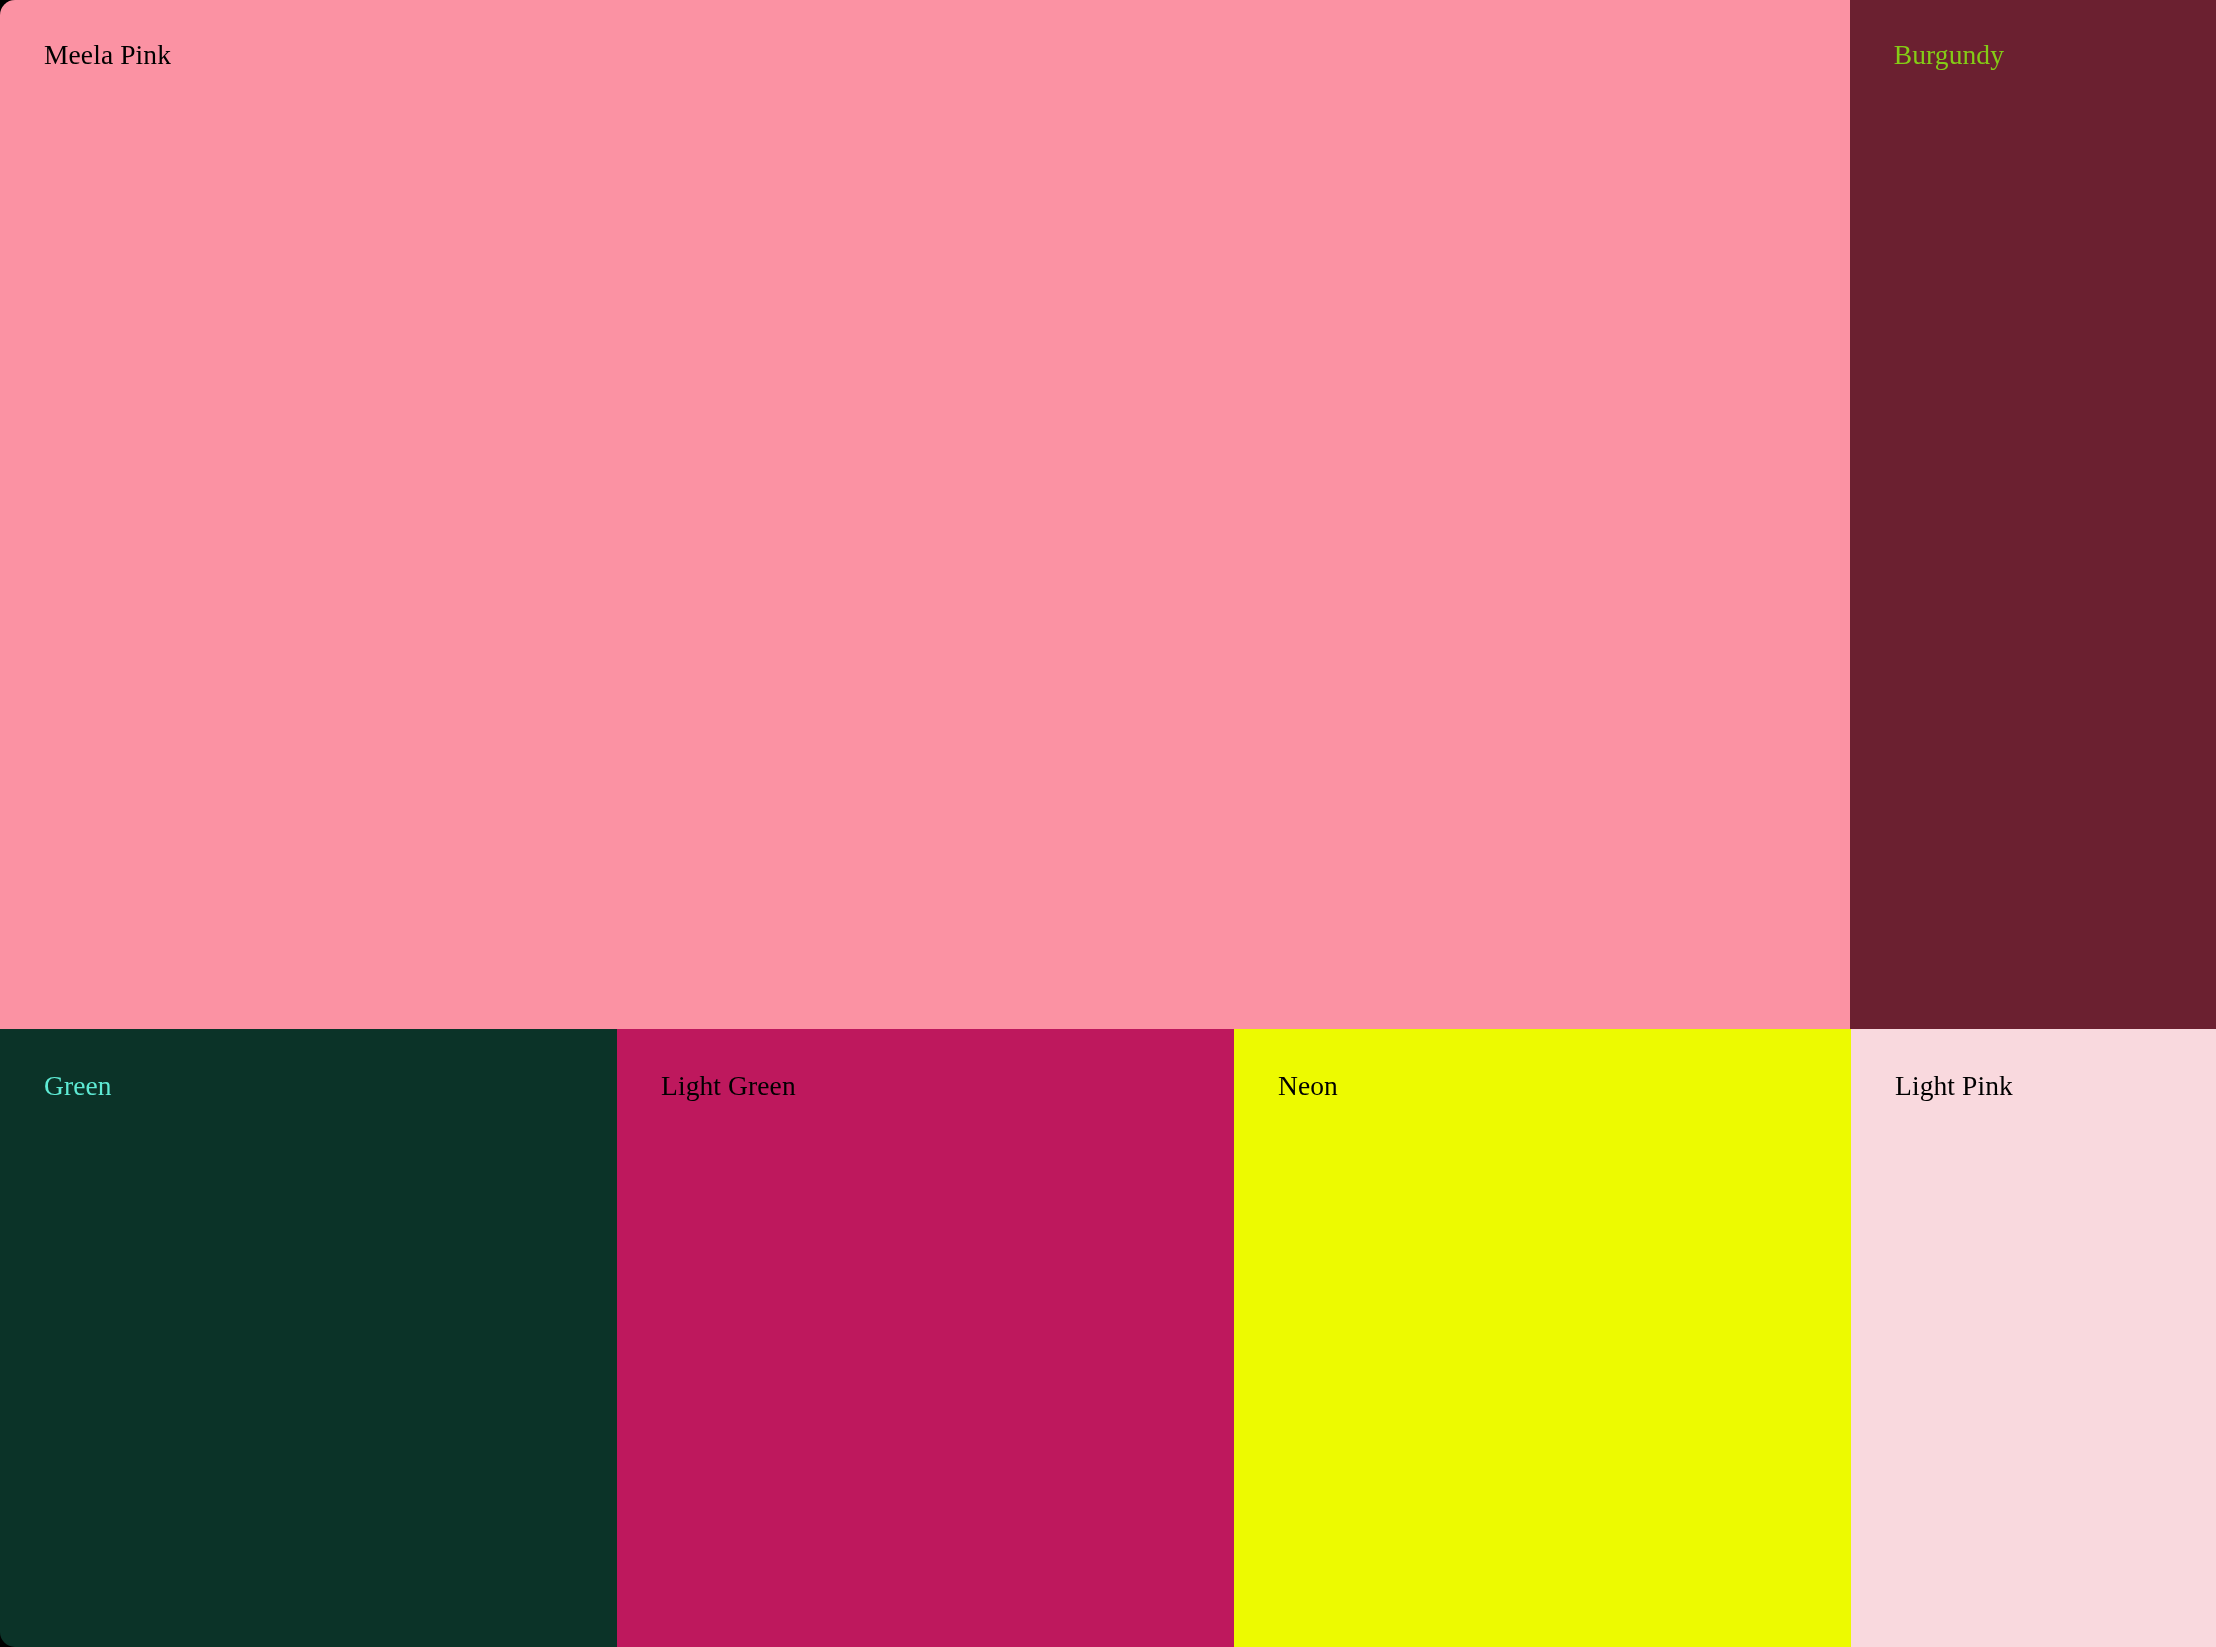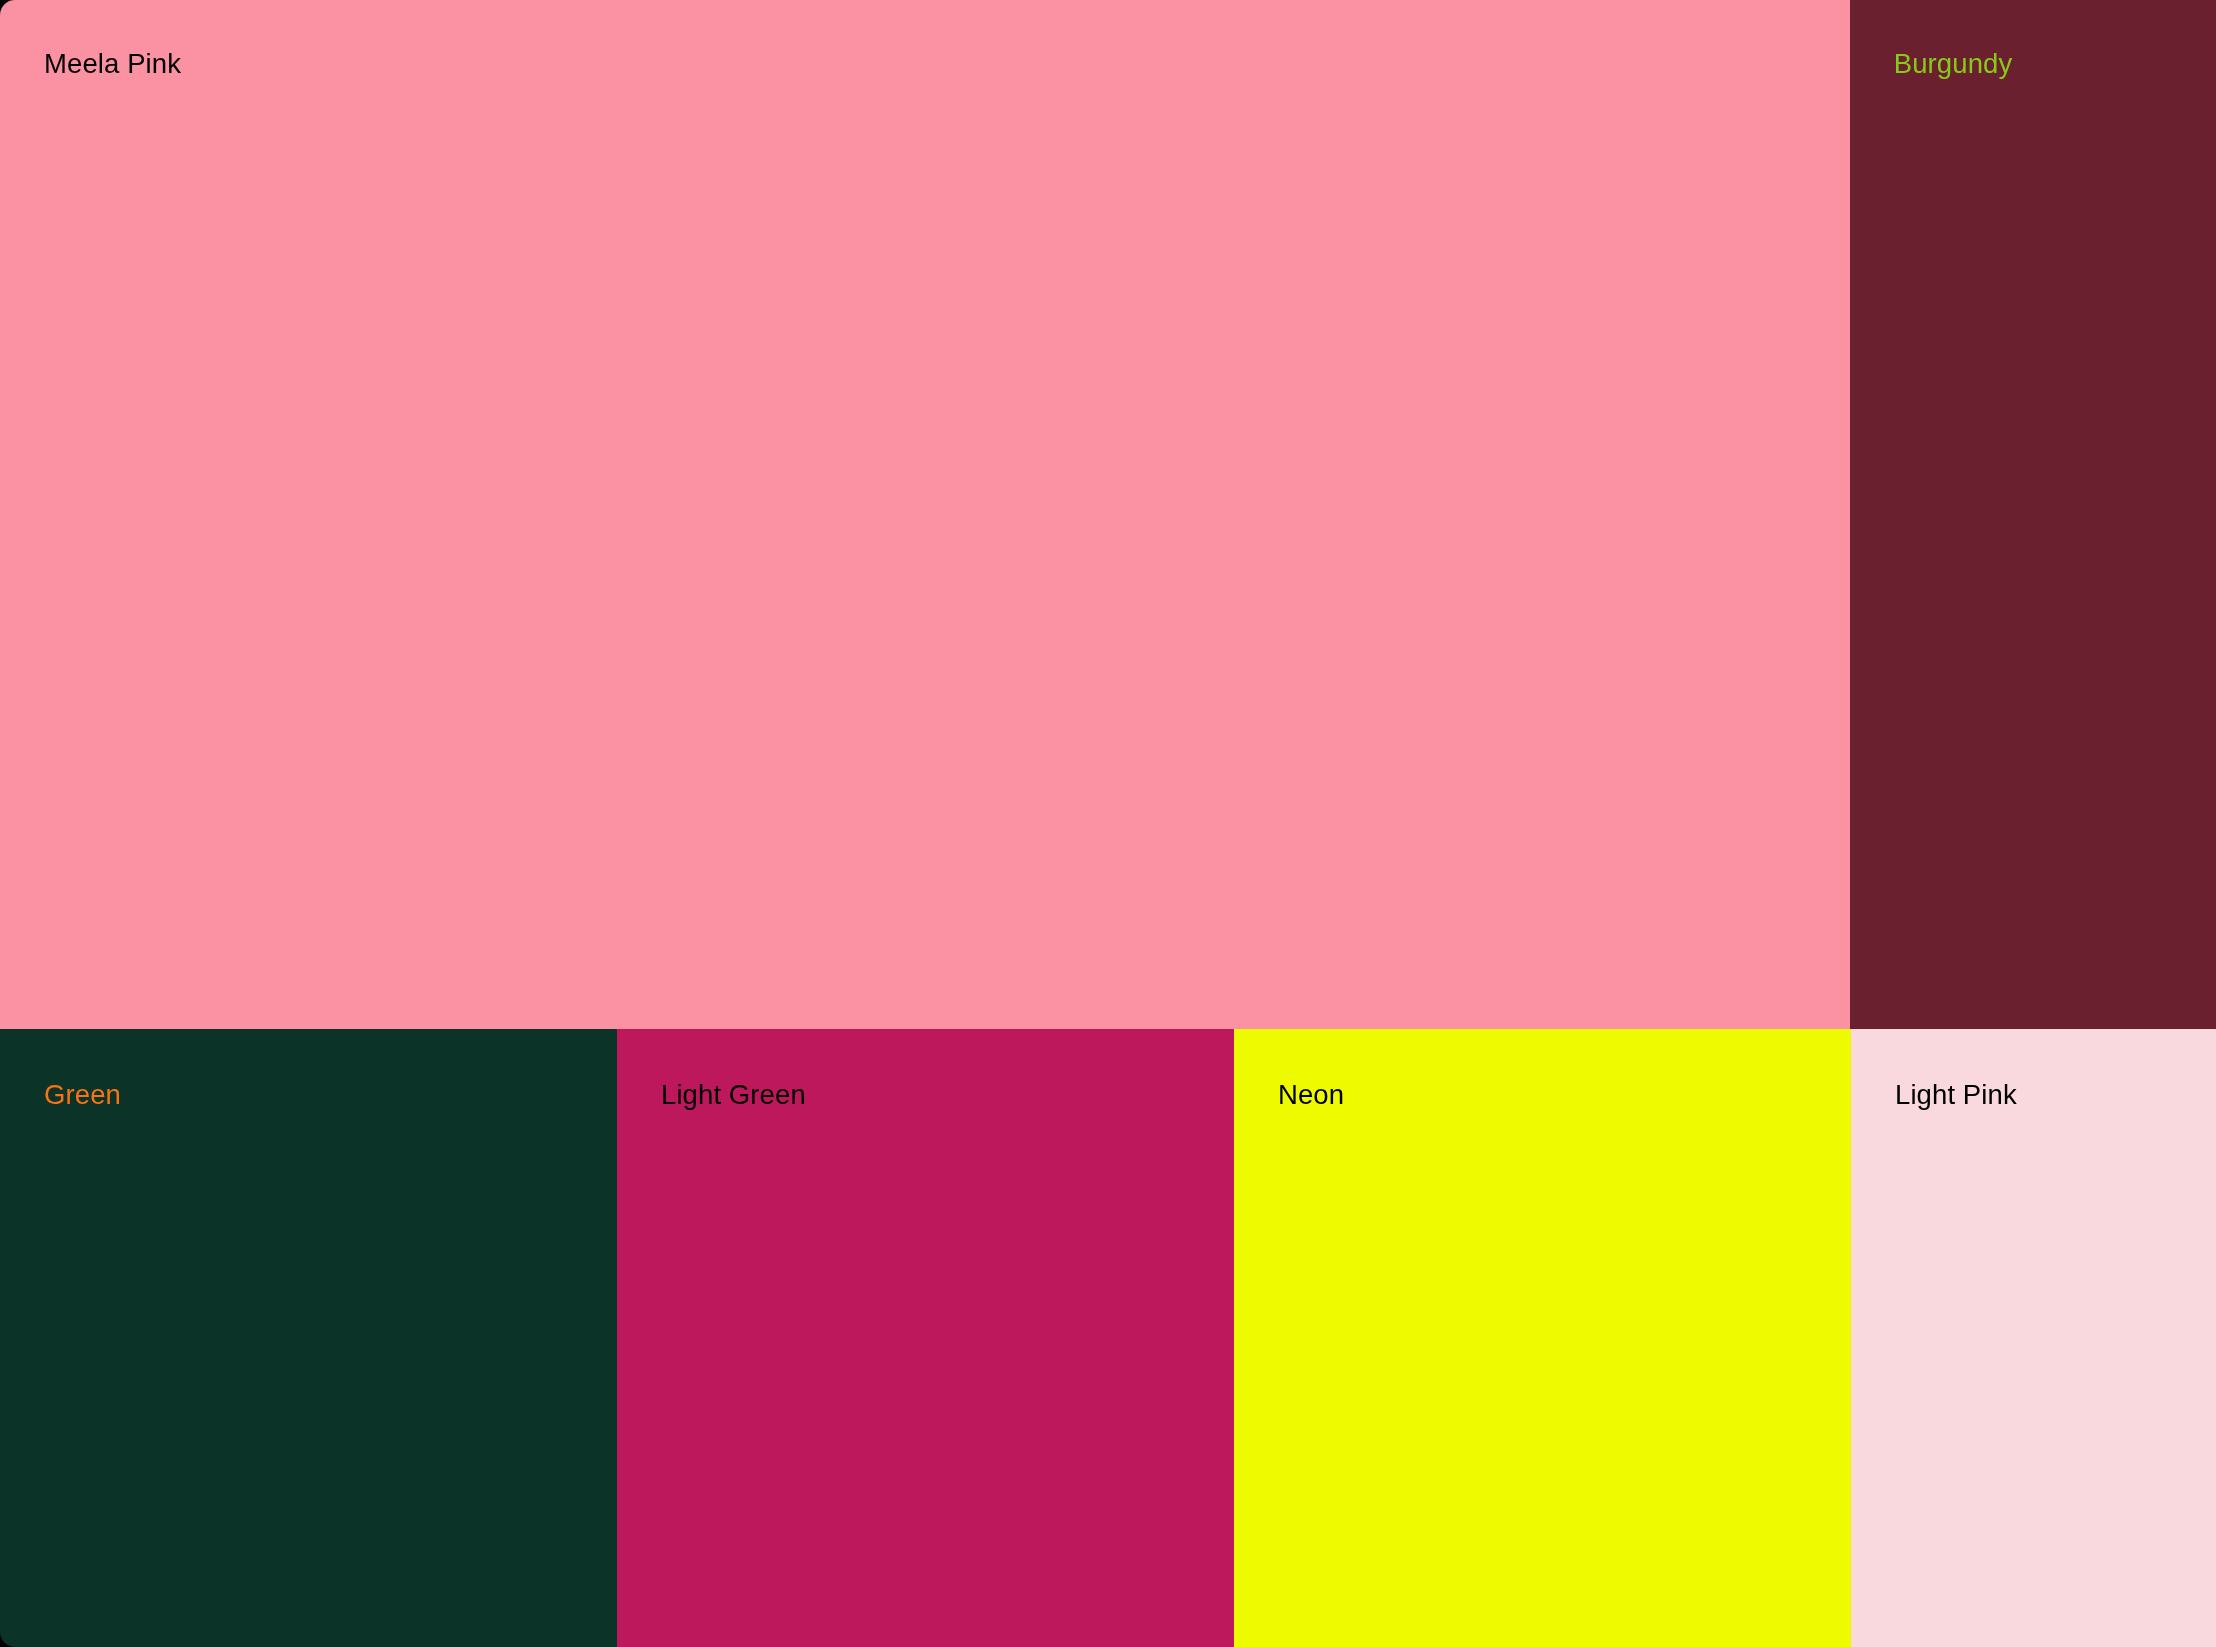"Meela Pink" .swatch-label { font-family: Liberation Sans, sans-serif -> Liberation Serif, serif; margin-top: 9px -> none }
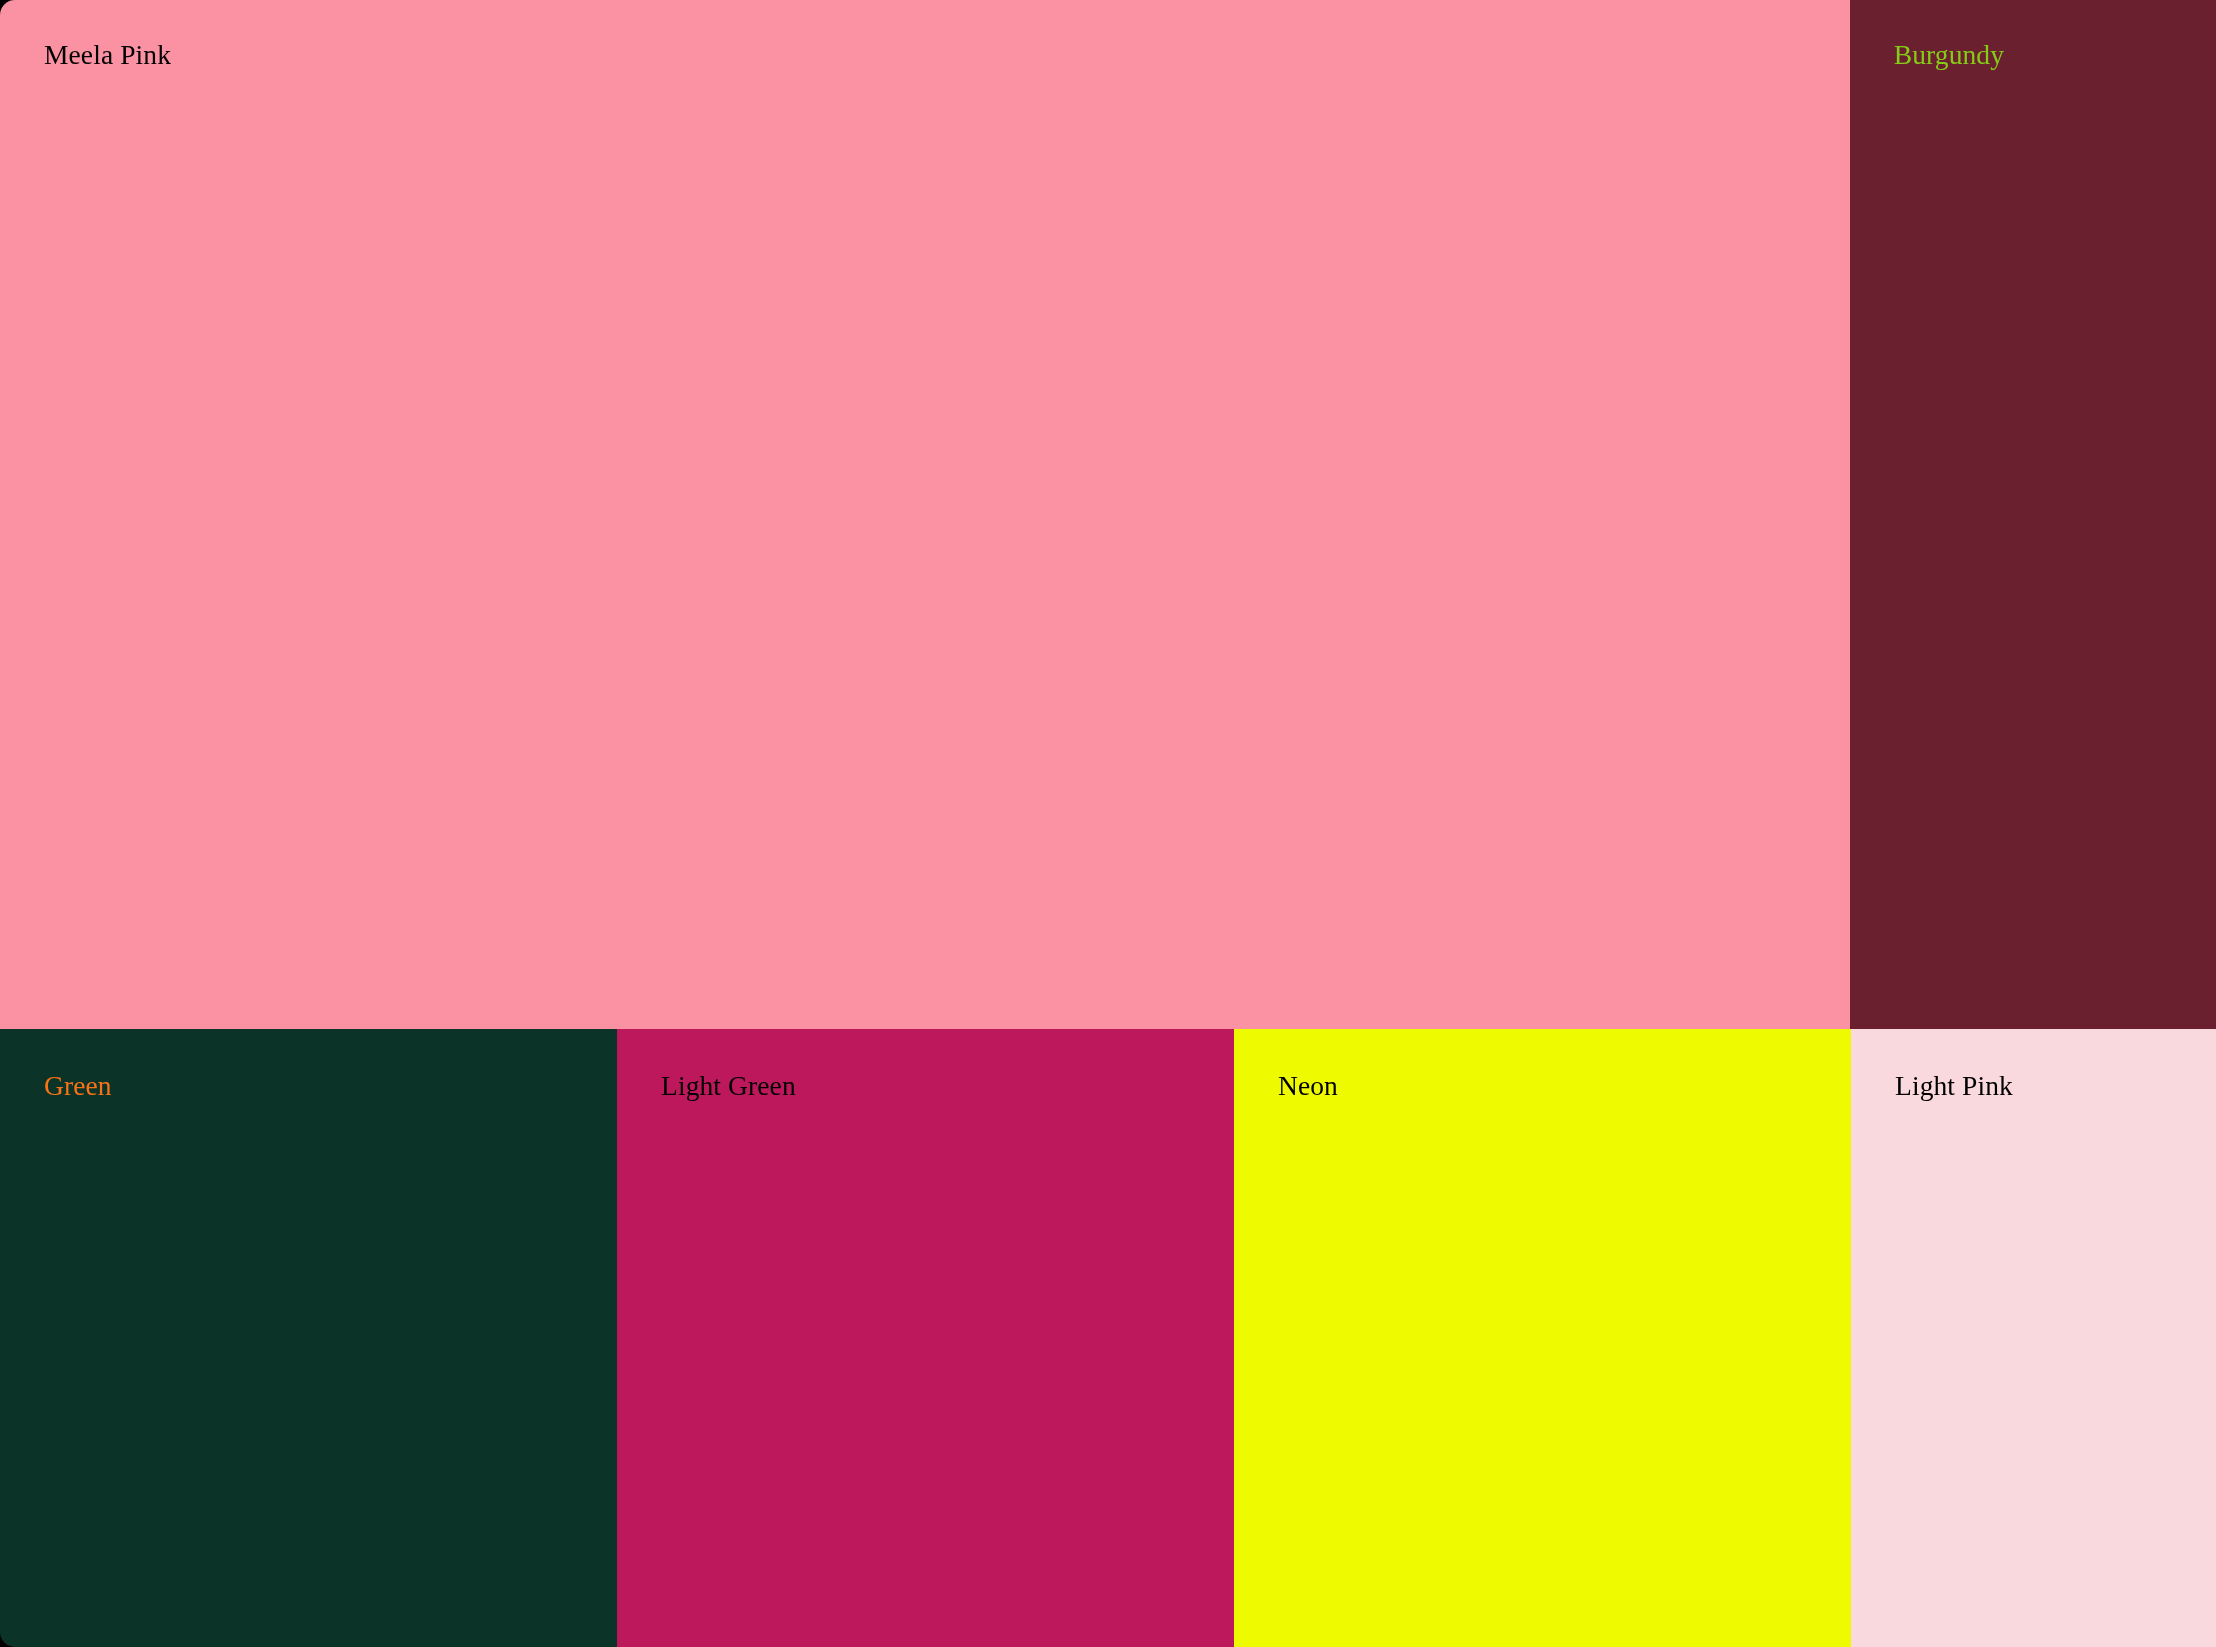"Green" span.swatch-label { color: #f97316 -> #5eead4 }
